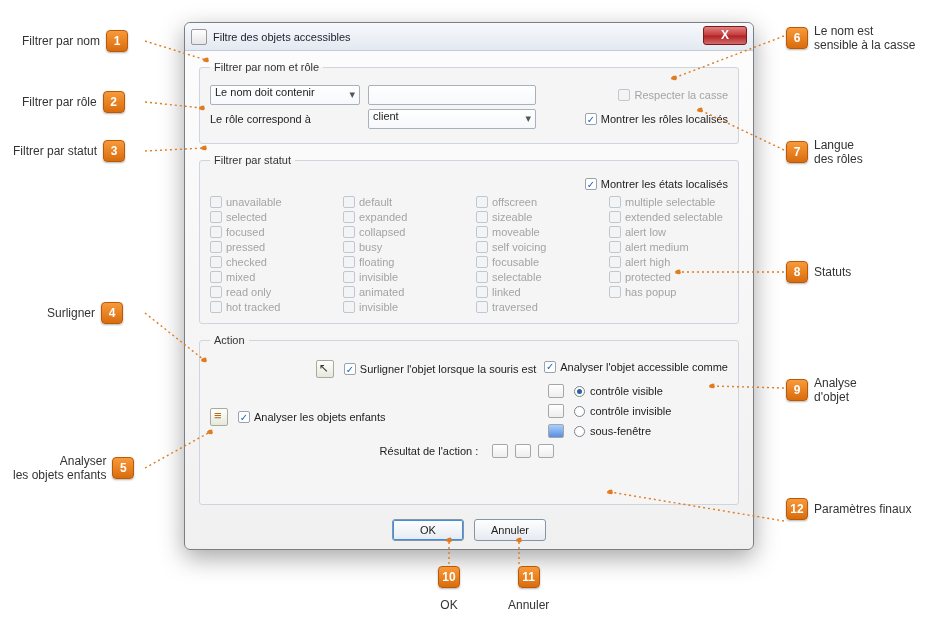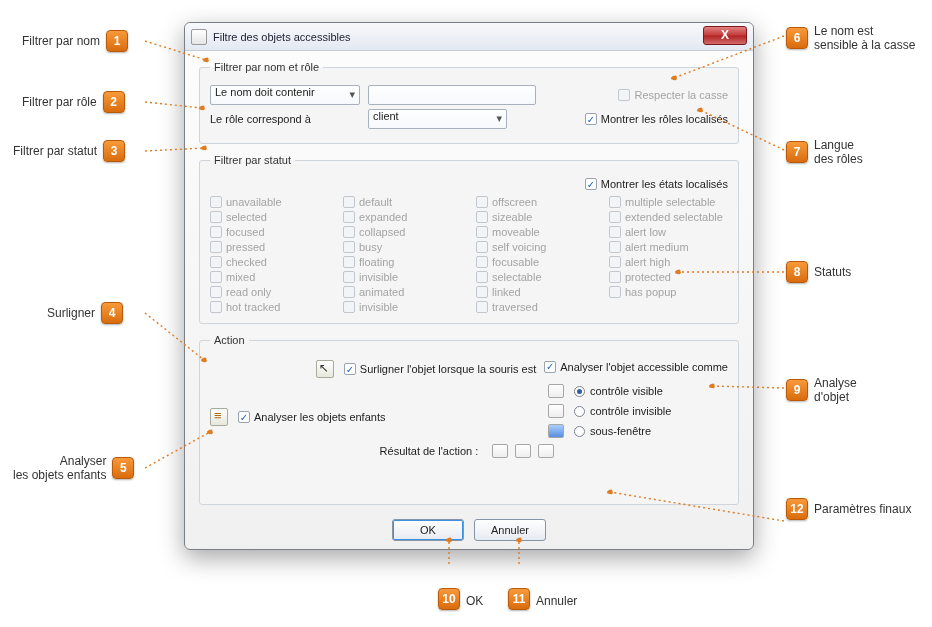"client" div.combo { width: 139px -> 168px }
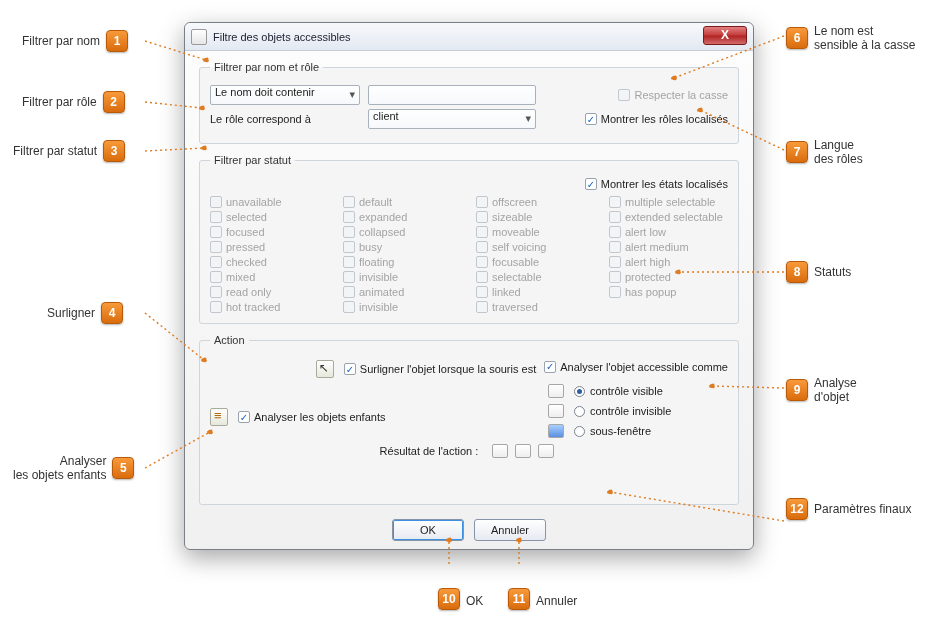"10" .callout.bottom { flex-direction: row -> column; margin-top: 22px -> none }
